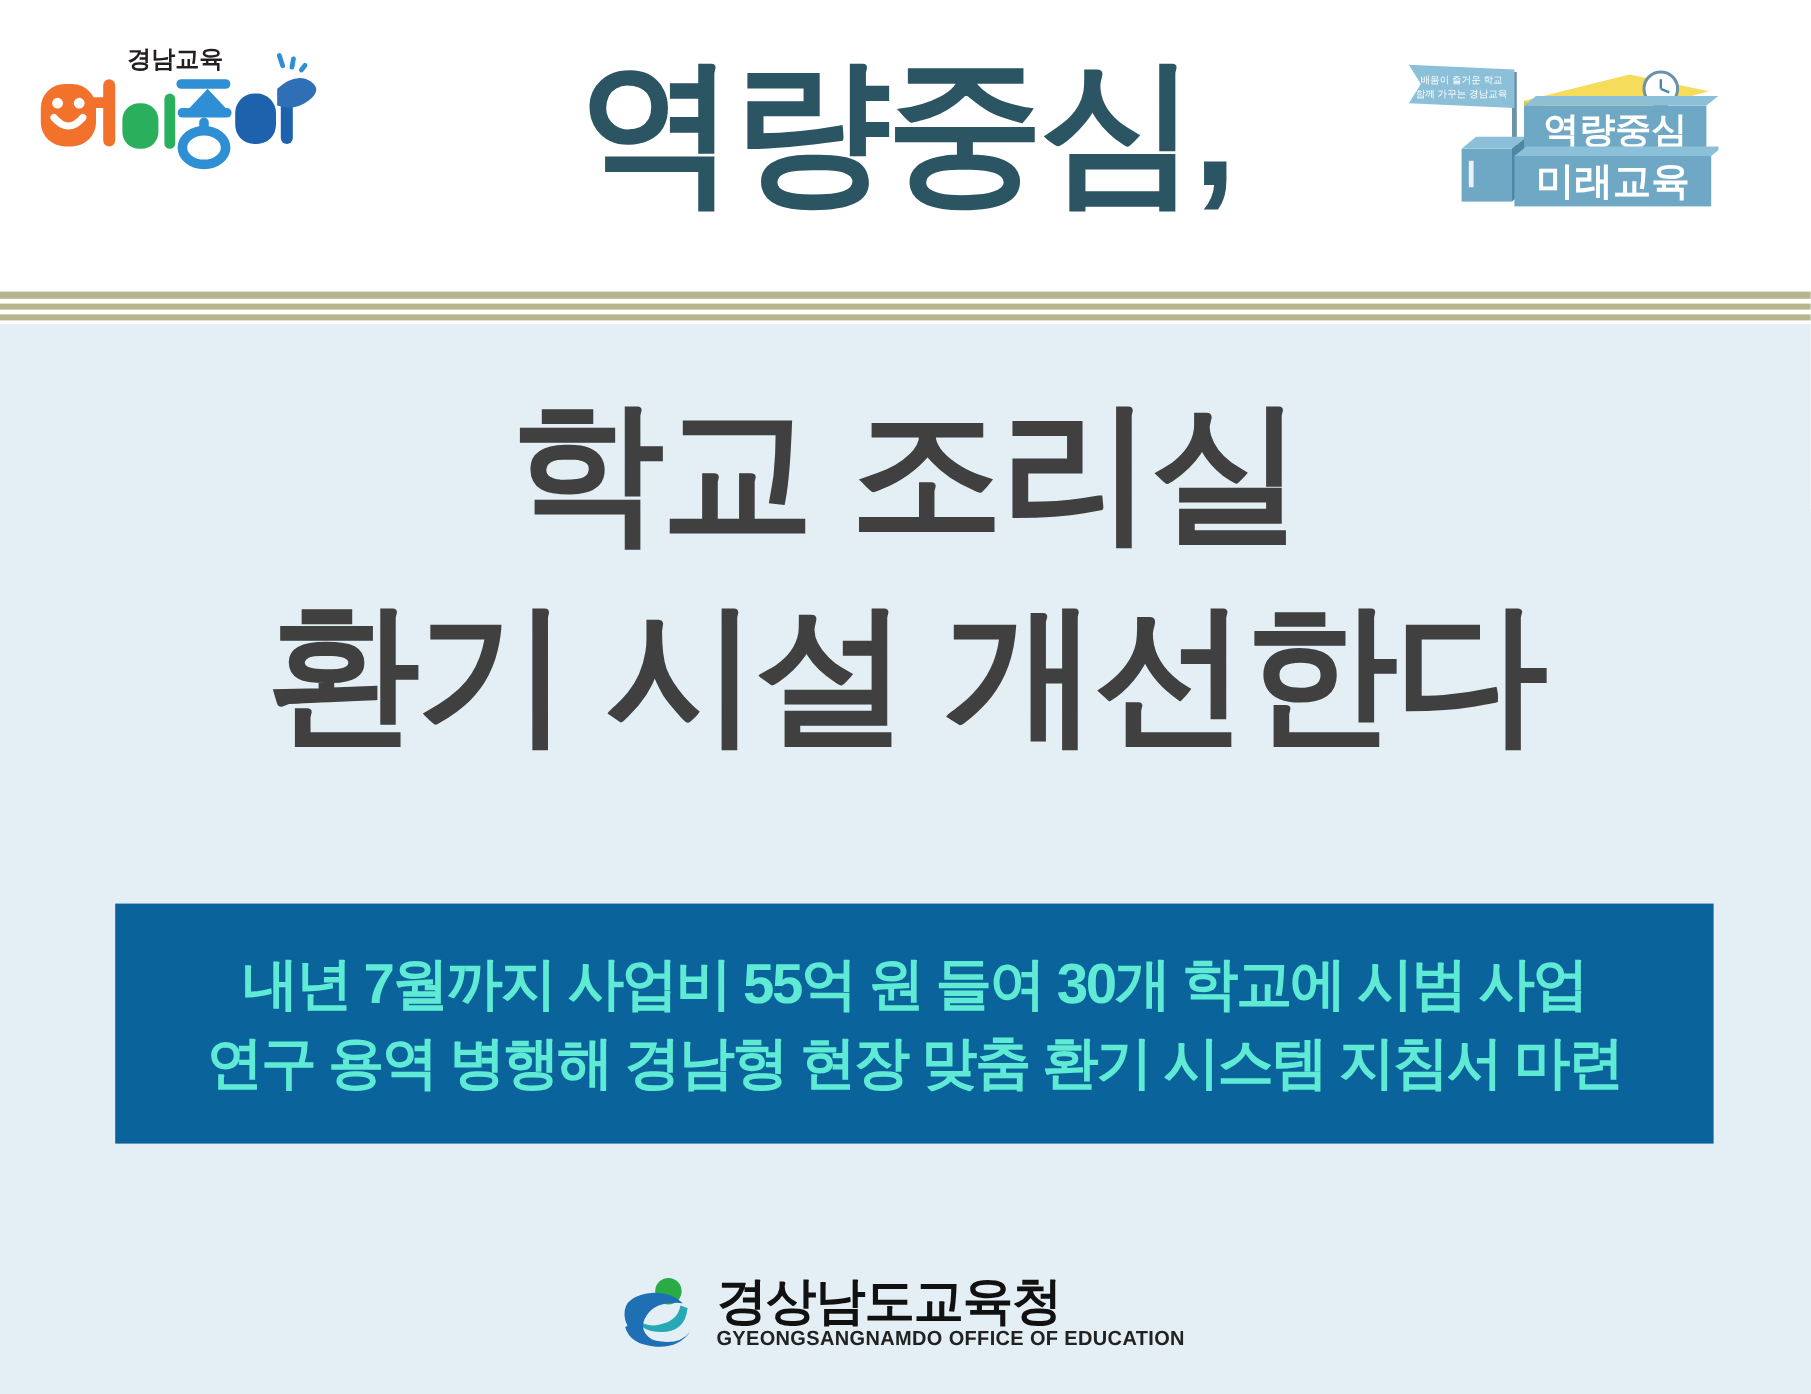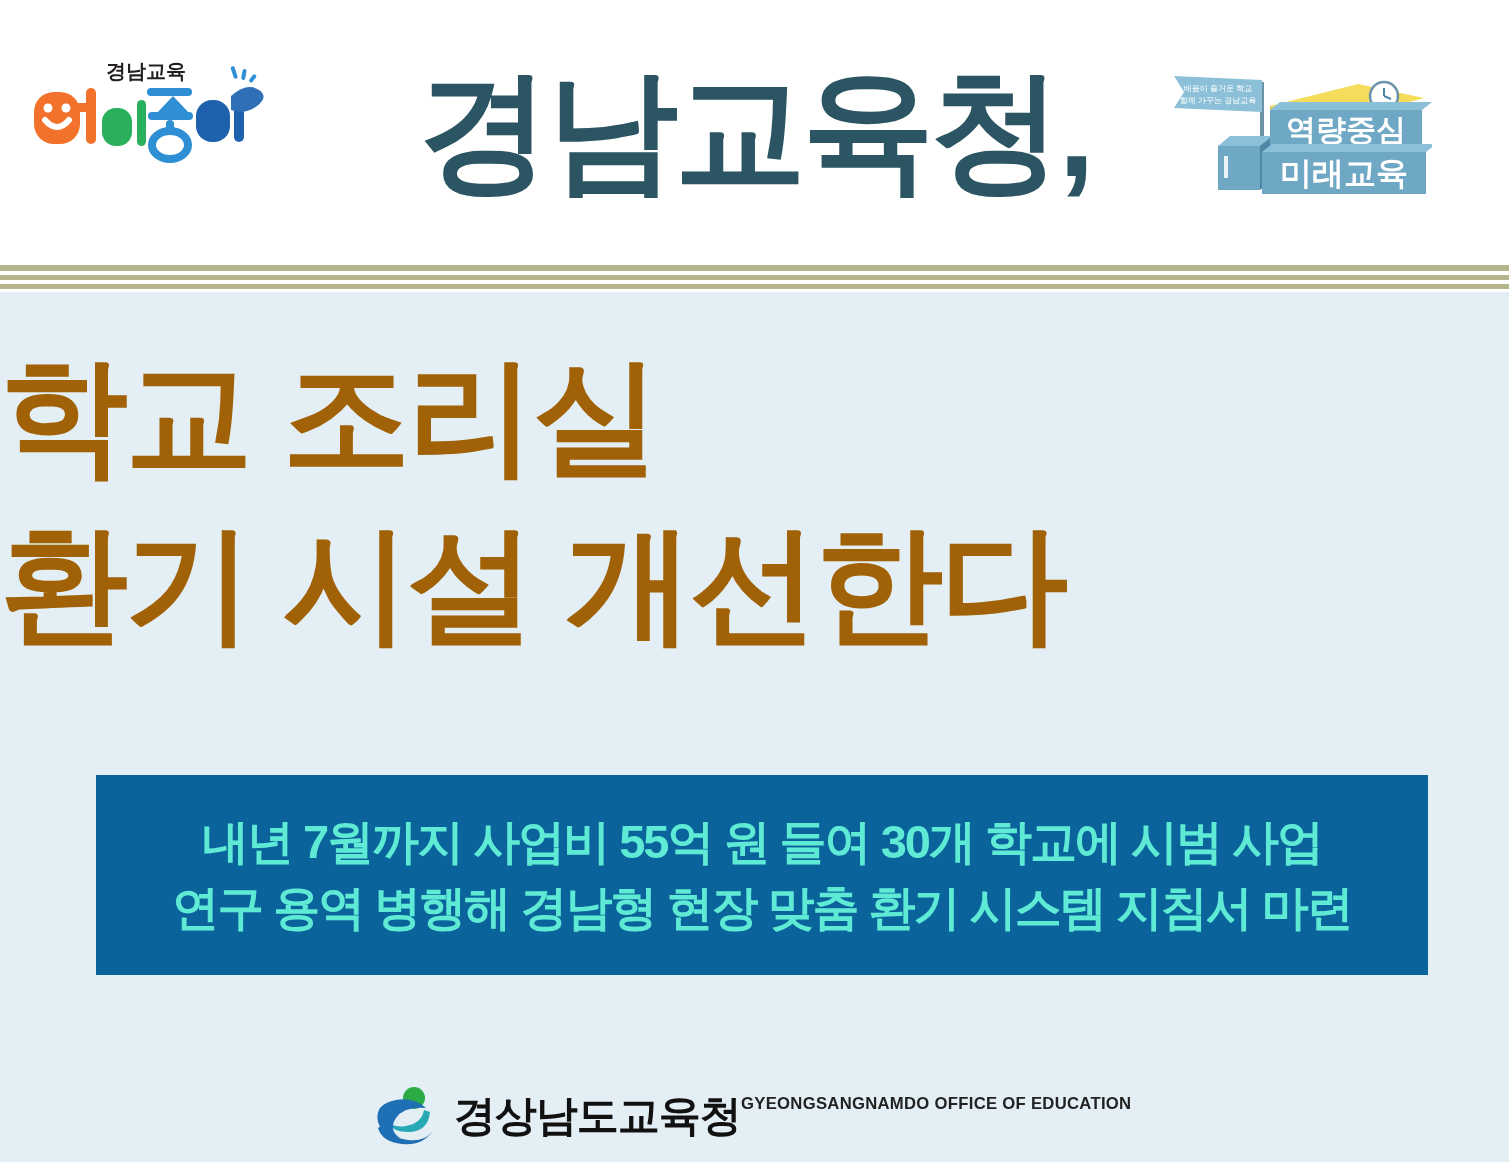"경남교육" #page { margin-top: 22px -> none }
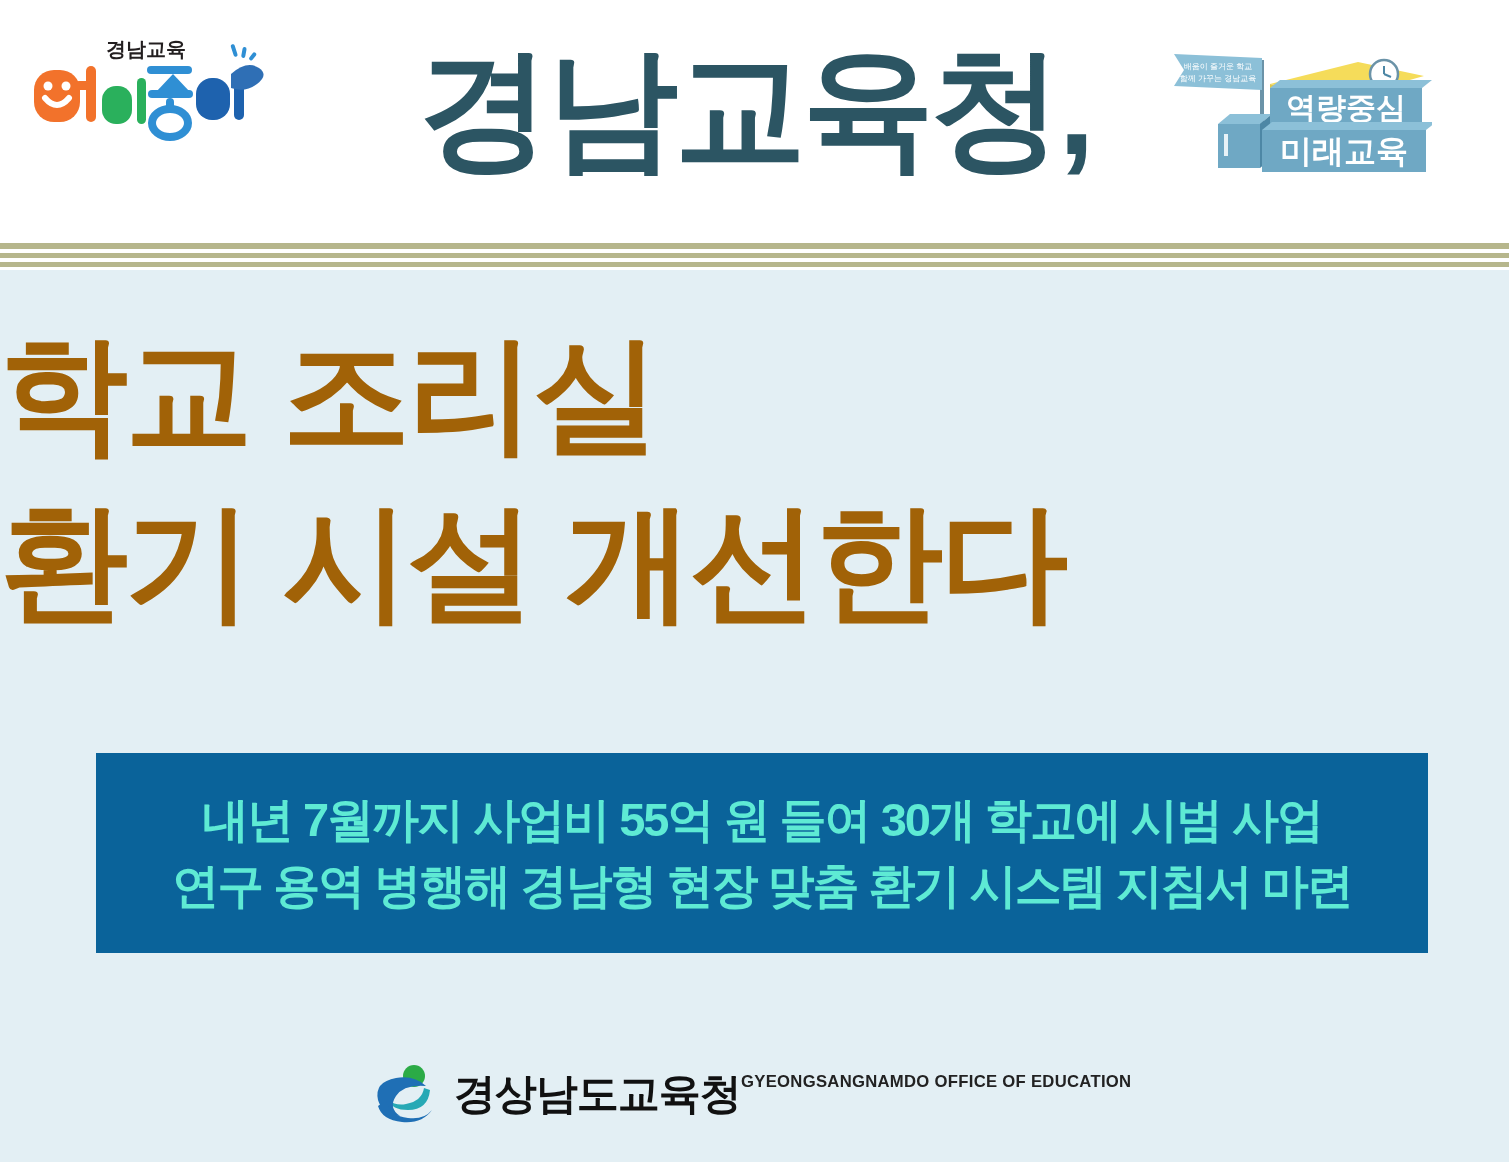"경남교육청," div { text: 경남교육청 -> 역량중심 }
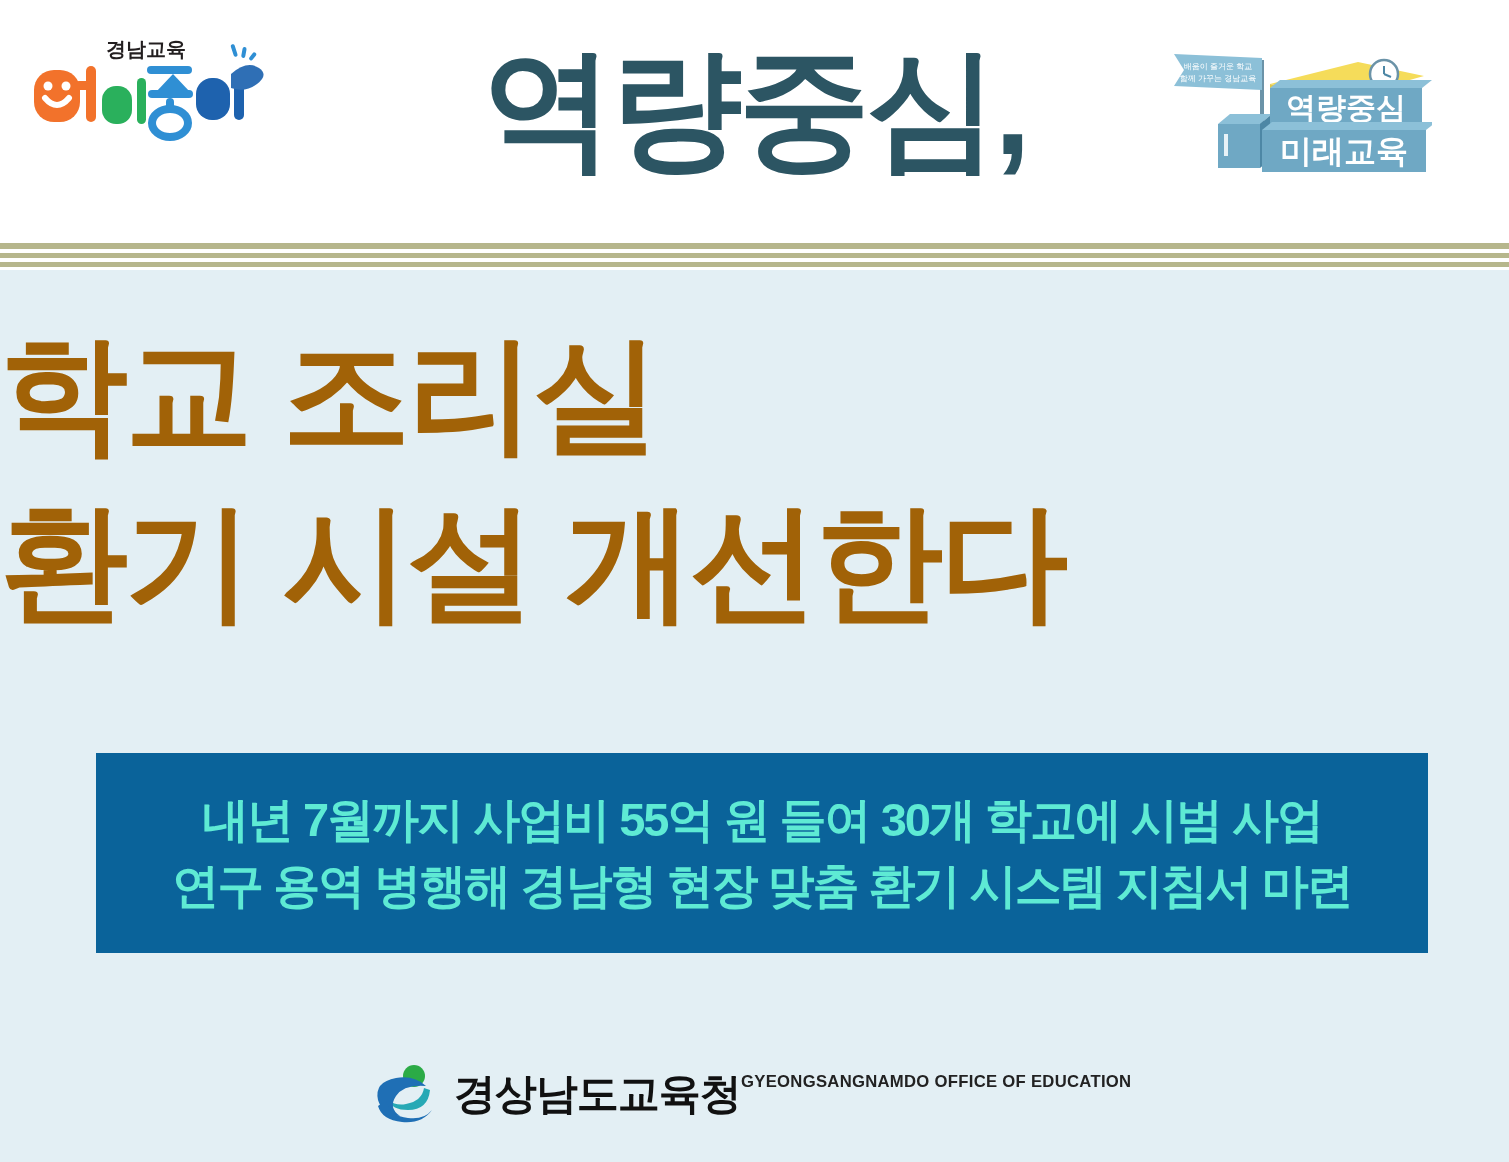"학교 조리실" #main-title { color: #a16207 -> #404040; text-align: none -> center }
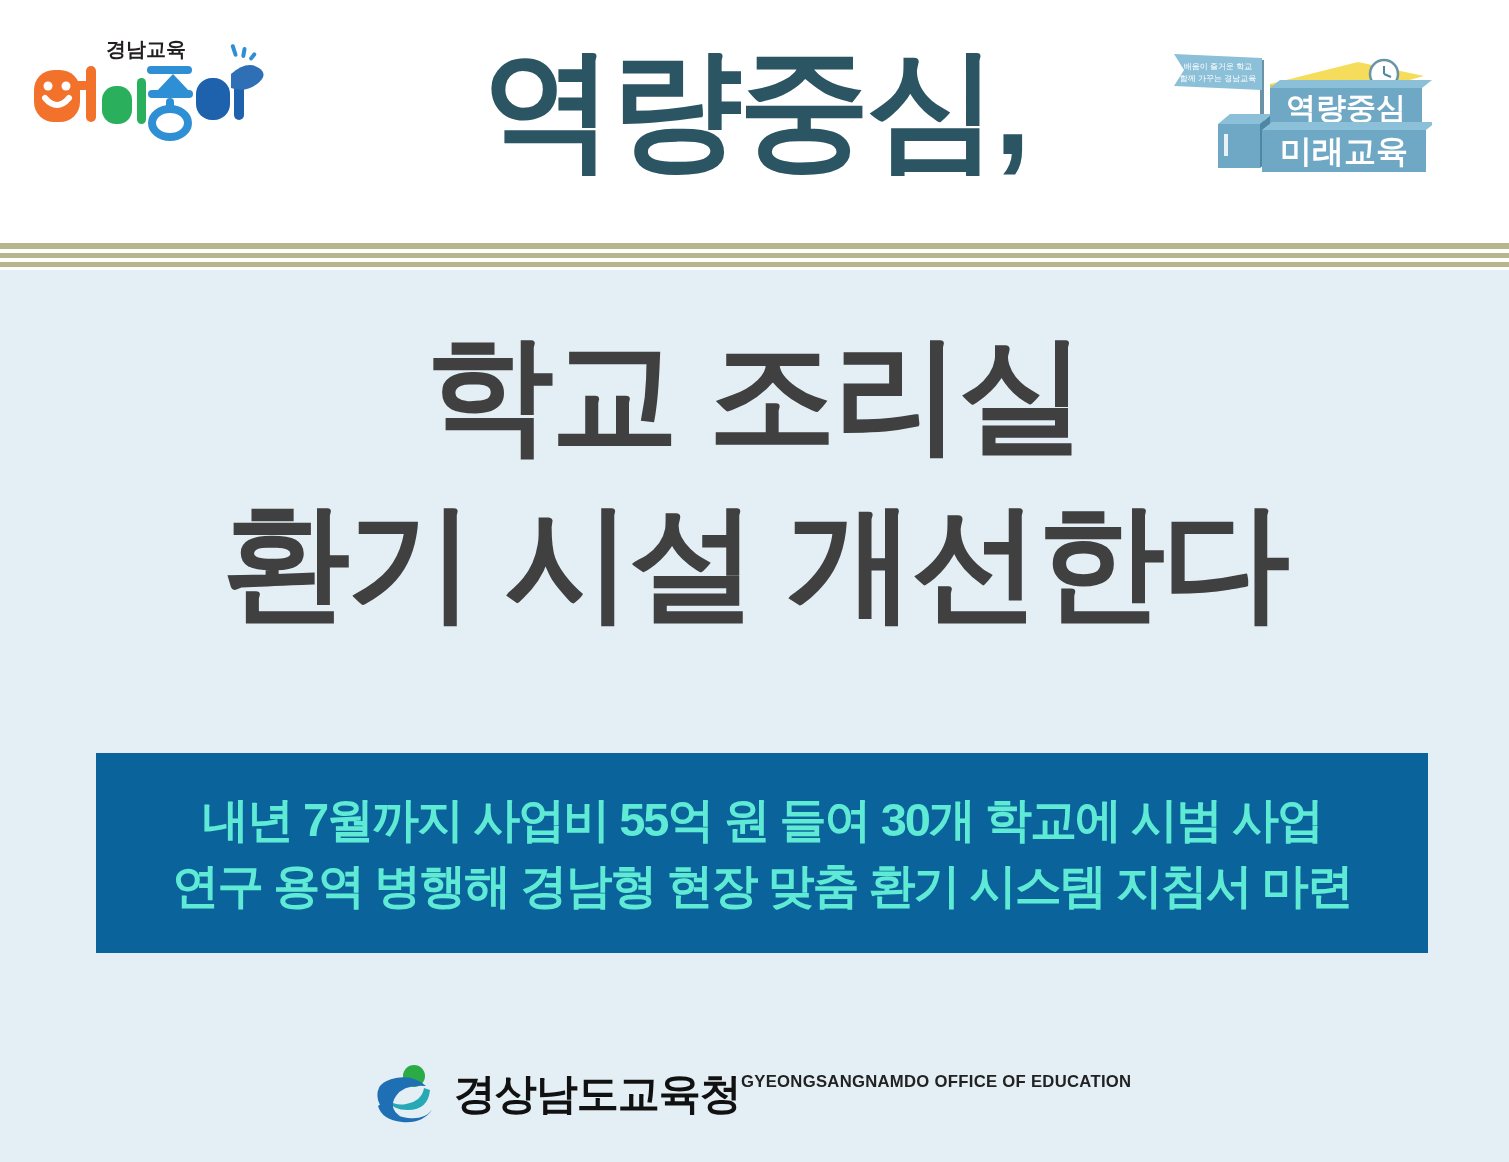"경상남도교육청" #footer-logo .wordmark { flex-direction: row -> column }
